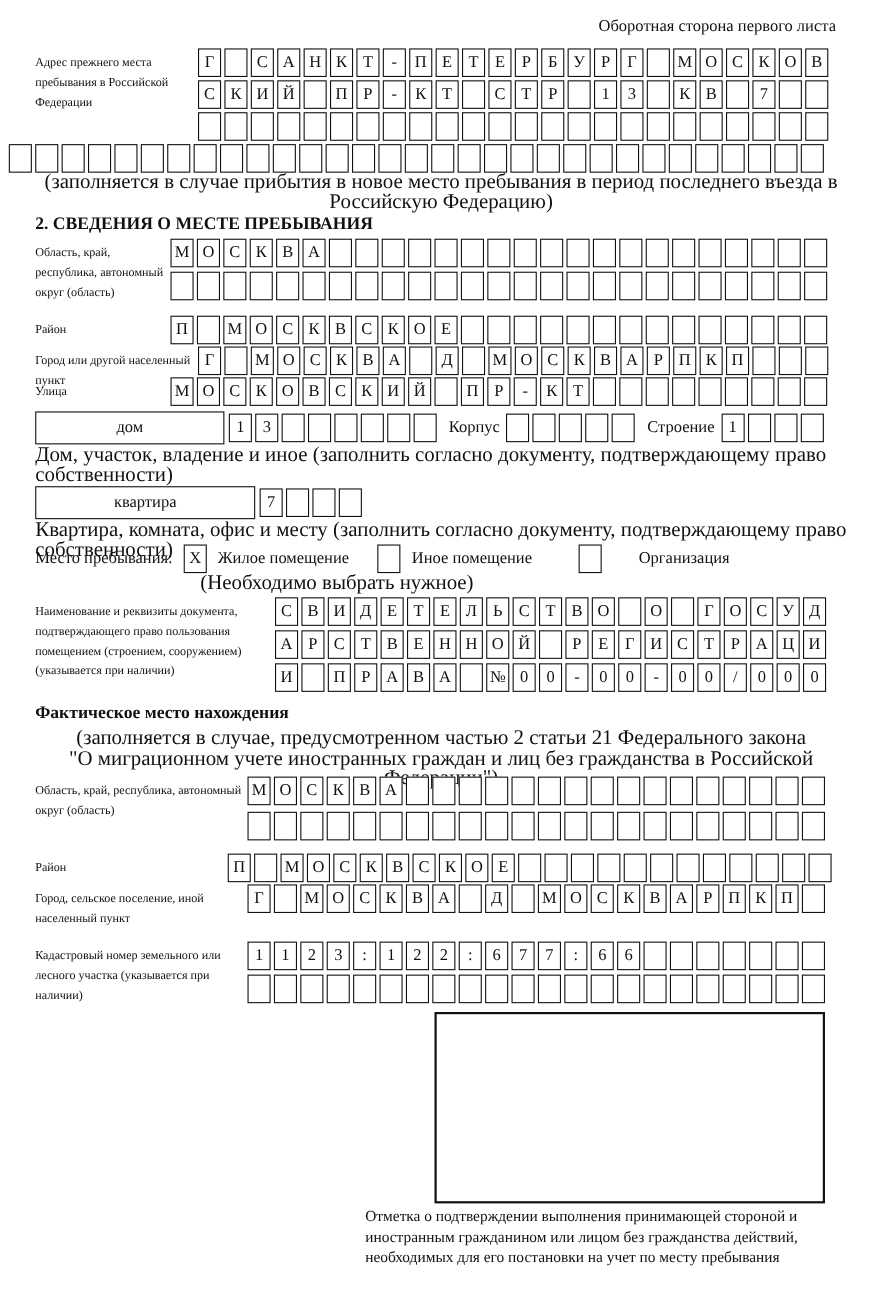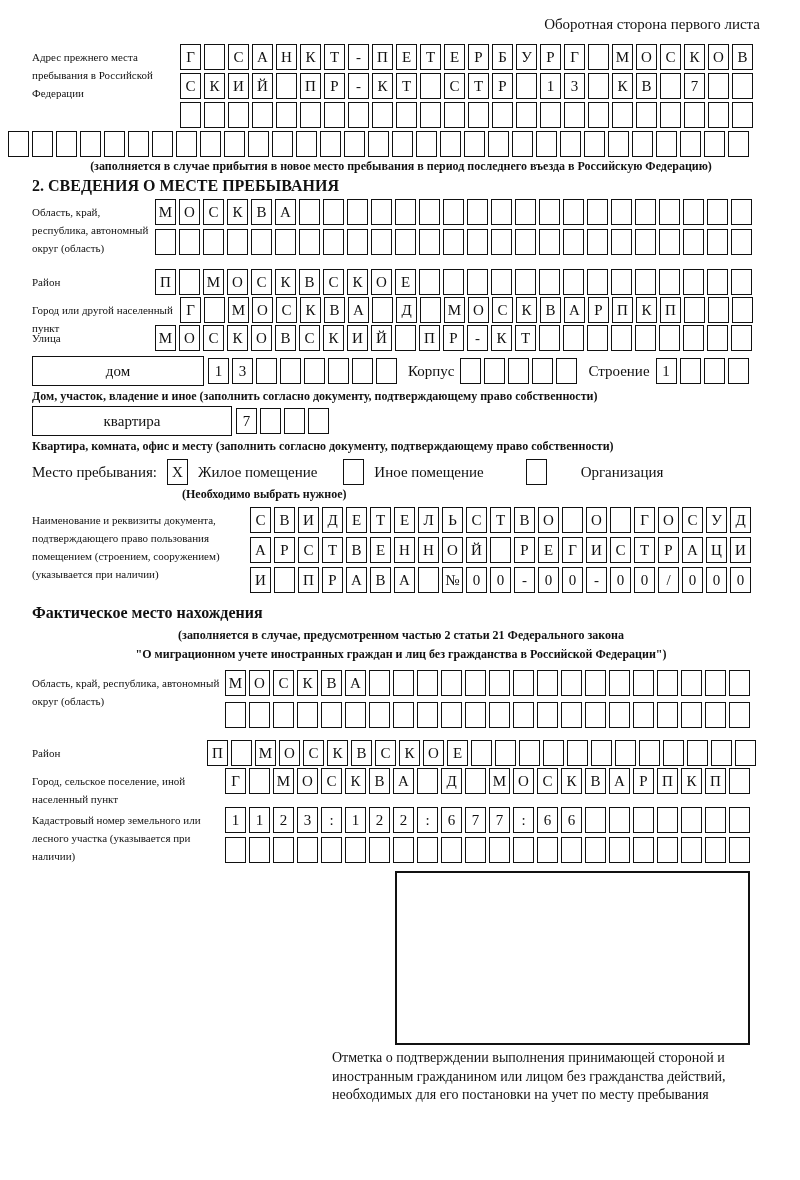"(заполняется в случае прибытия в" .caption { font-size: 12px -> 19px; font-weight: bold -> none }
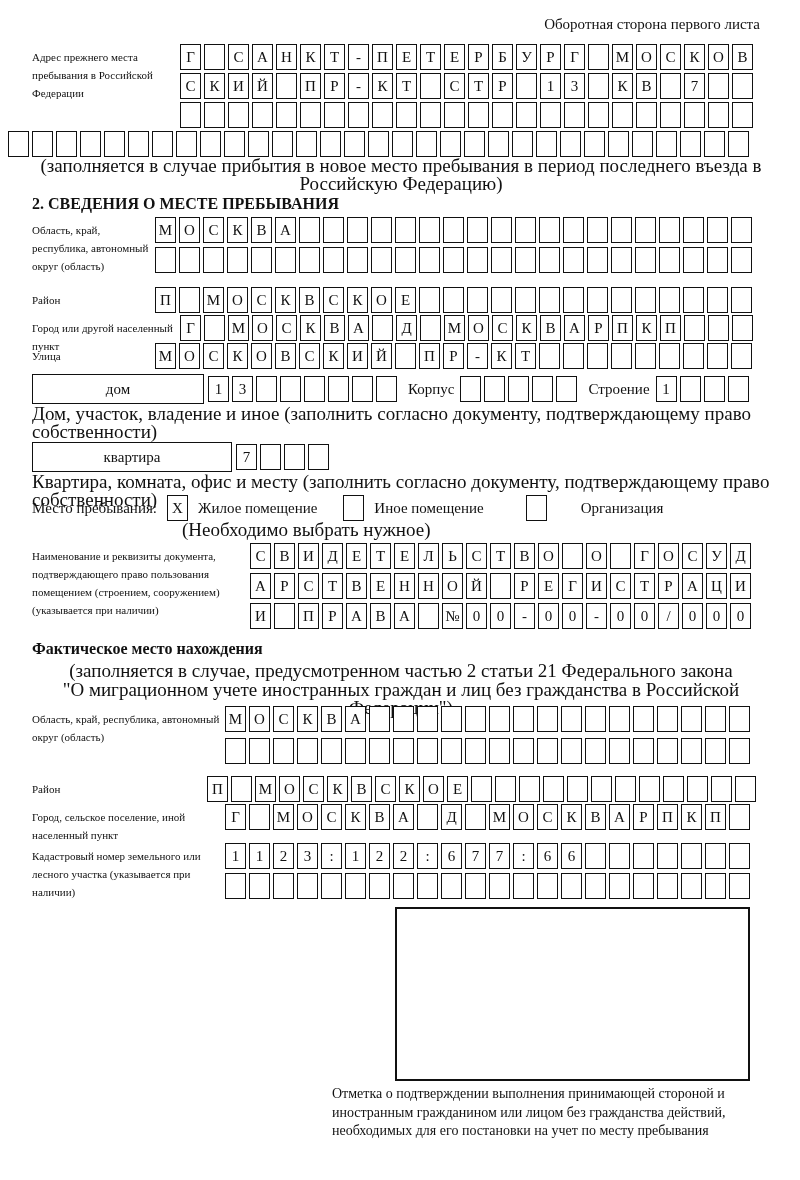"Кадастровый номер земельного или лесного" .f-kadastr { margin-top: 9px -> 22px }
